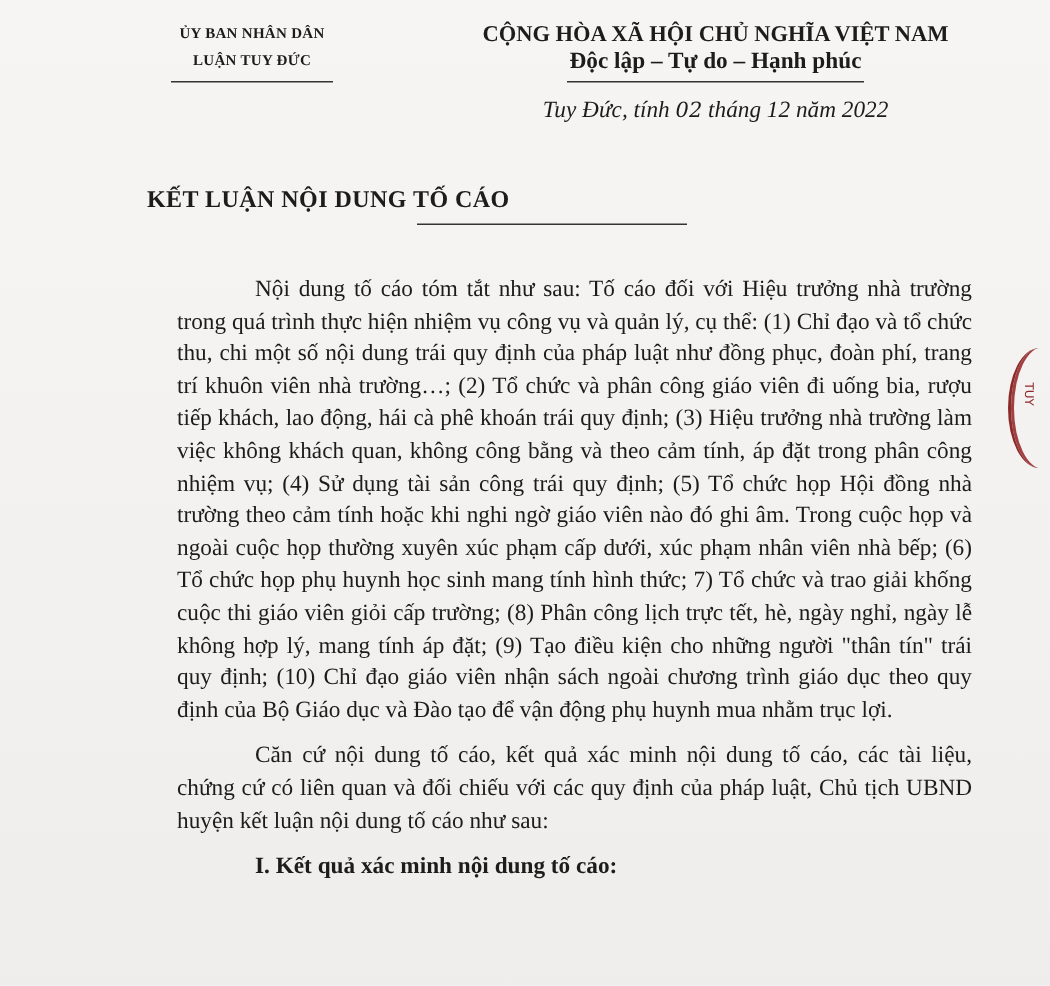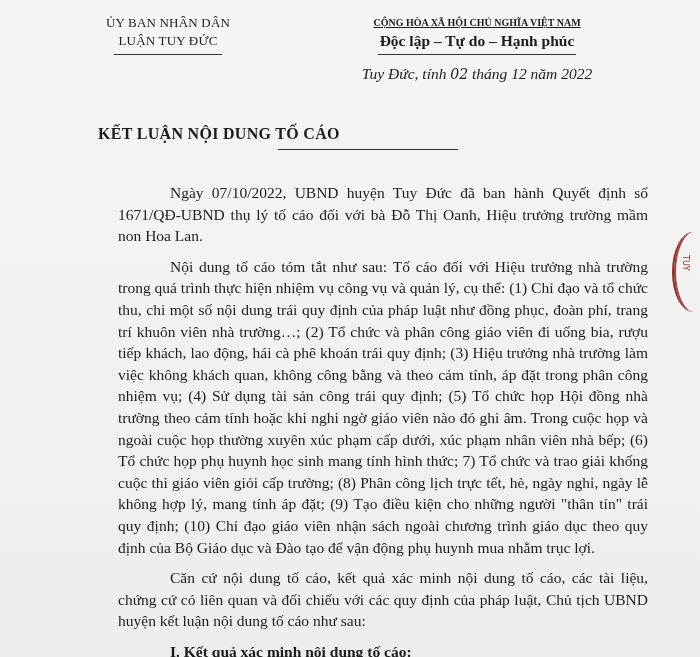"ỦY BAN NHÂN DÂN" .hdr-left .org { font-size: 13px -> 10px; font-weight: normal -> bold }
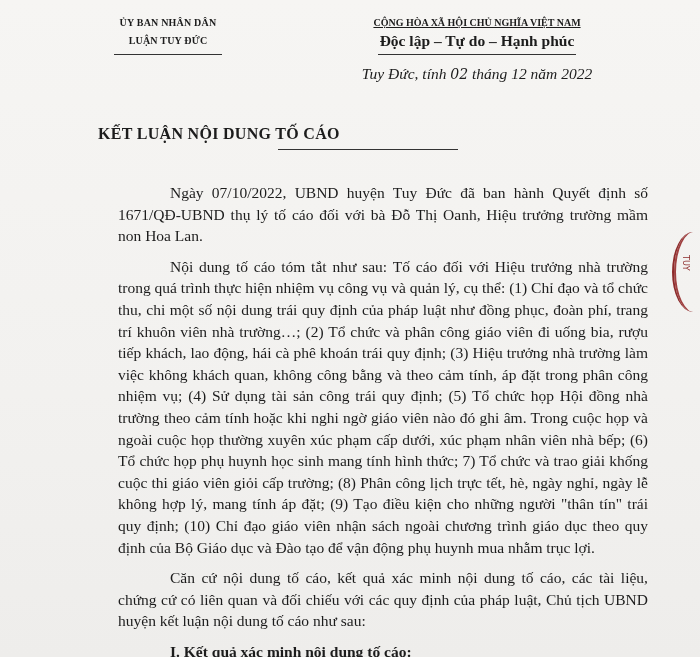"CỘNG HÒA XÃ HỘI CHỦ" .hdr-right .nation { font-size: 10px -> 15px; text-decoration: underline -> none }
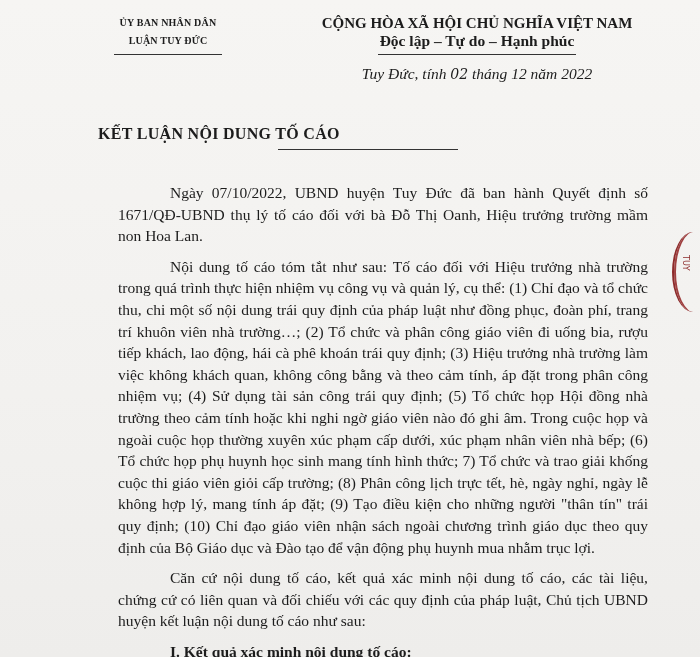"Ngày 07/10/2022, UBND huyện Tuy" p { html: <p>Ngày 07/10/2022, UBND huyện Tuy Đức đã ban hành Quyết định số 1671/QĐ-UBND thụ lý tố cáo đối với bà Đỗ Thị Oanh, Hiệu trưởng trường mầm non Hoa Lan.</p> -> none }
